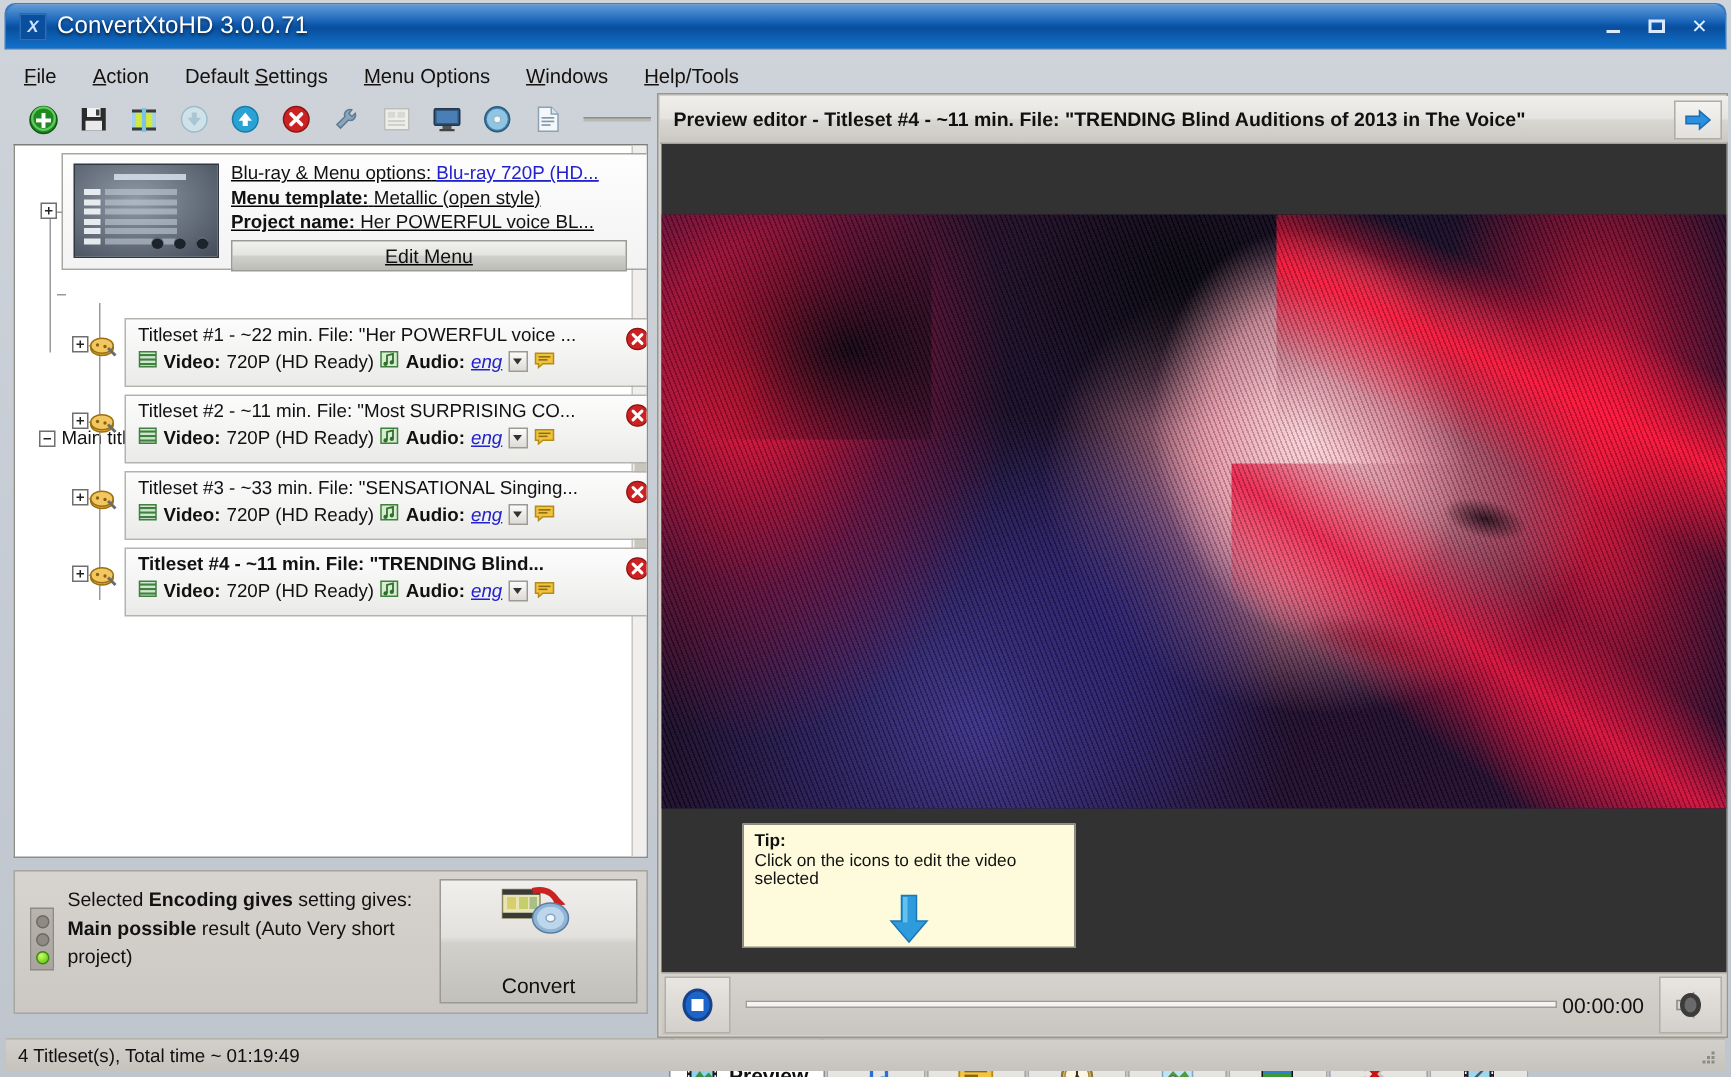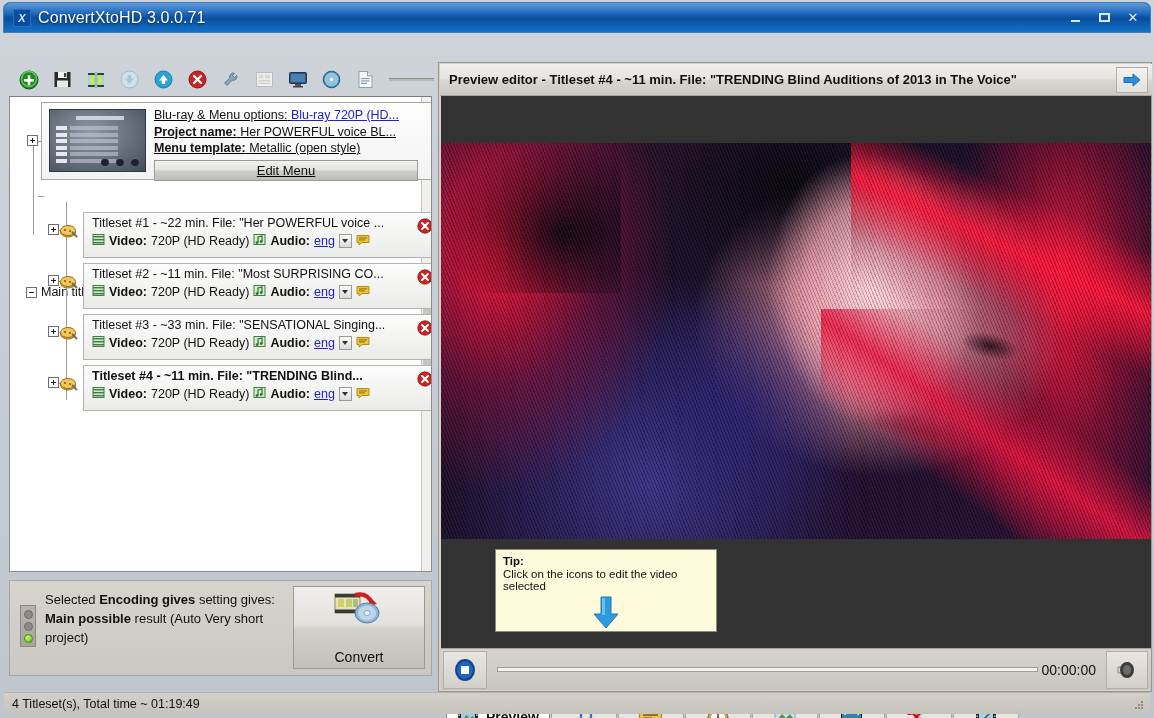"File" div.menubar { html: none -> <div> <div><u>F</u>ile</div> <div><u>A</u>ction</div> <div>Default <u>S</u>ettings</div> <div><u>M</u>enu Options</div> <div><u>W</u>indows</div> <div><u>H</u>elp/Tools</div> </div> }
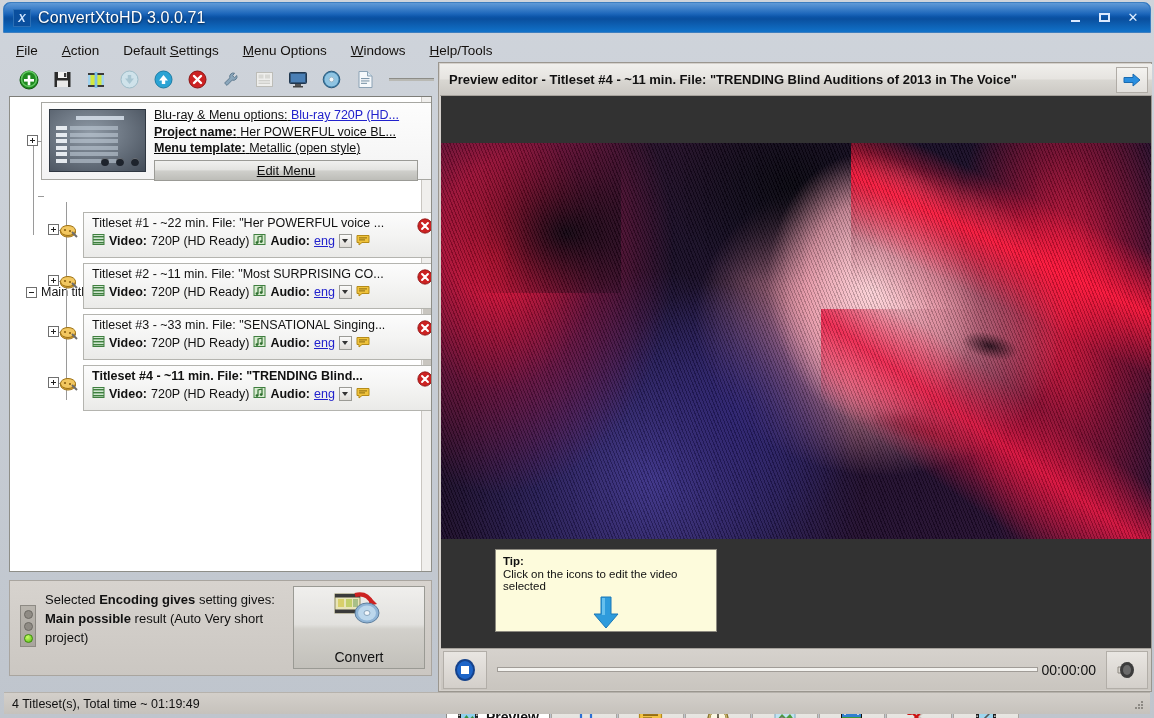"Project name: Her POWERFUL voice" div { order: before "Menu template: Metallic (open style)" -> after "Menu template: Metallic (open style)" }
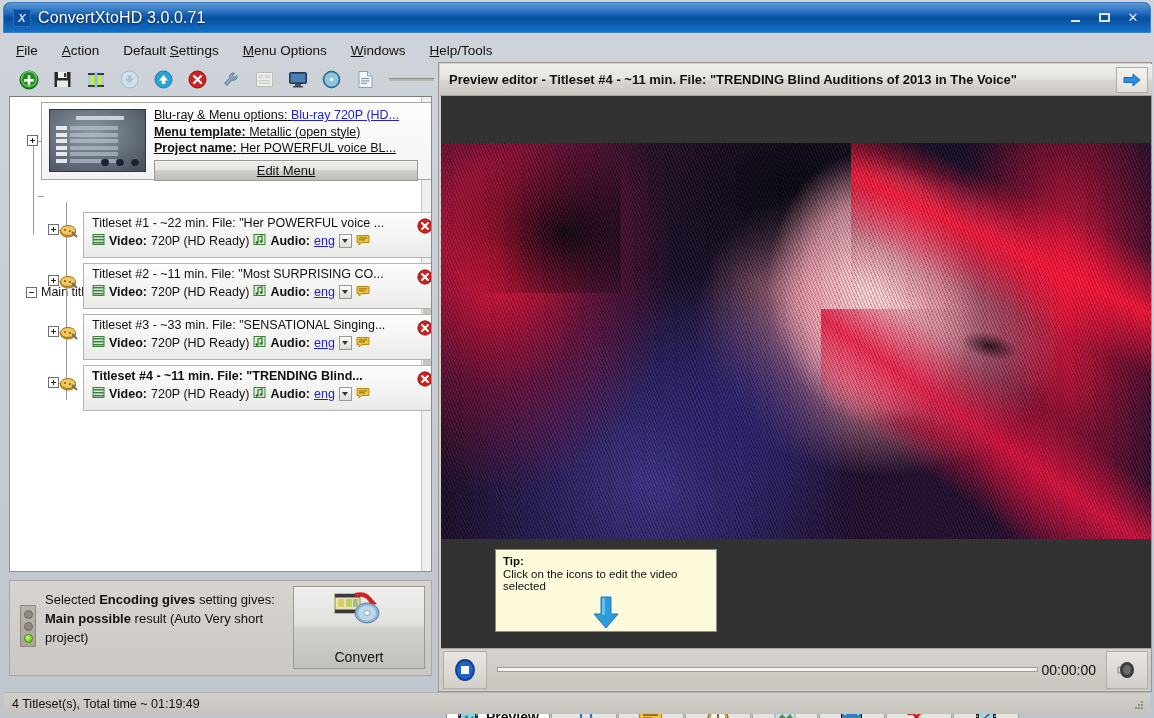"eng" .lang-link { font-style: none -> italic }
